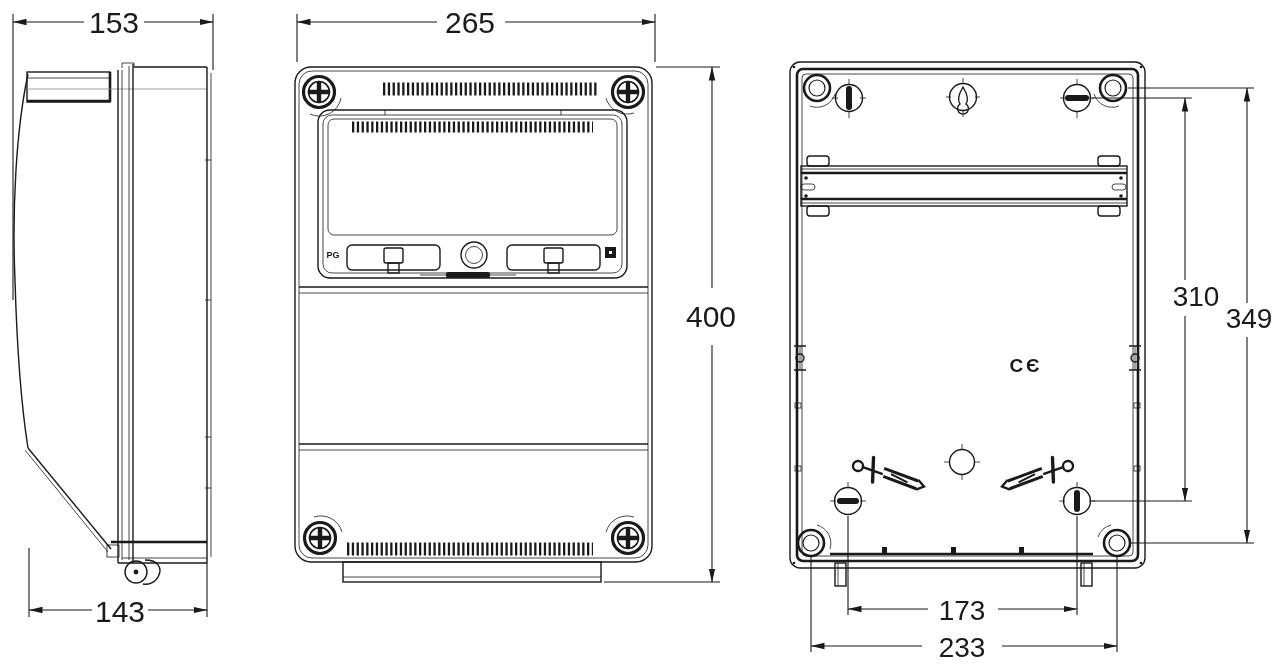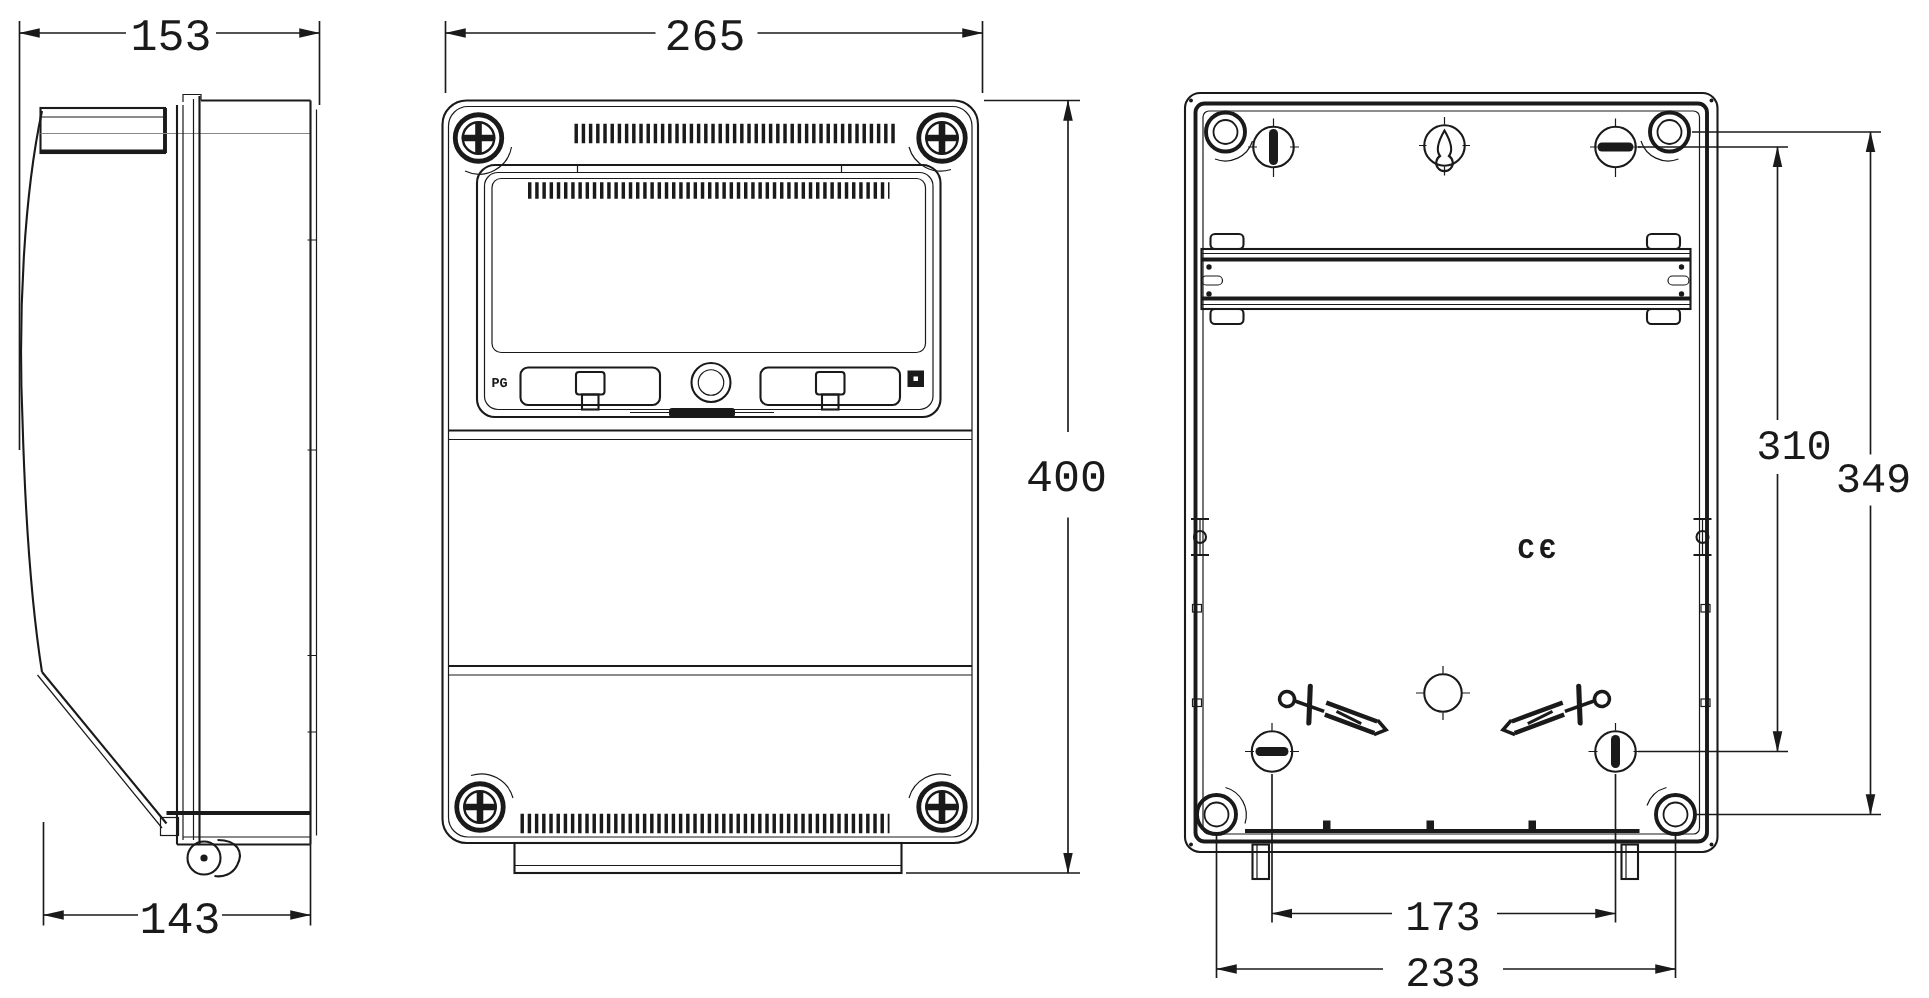"153" #stage { font-family: Liberation Mono, monospace -> Liberation Sans, sans-serif }
